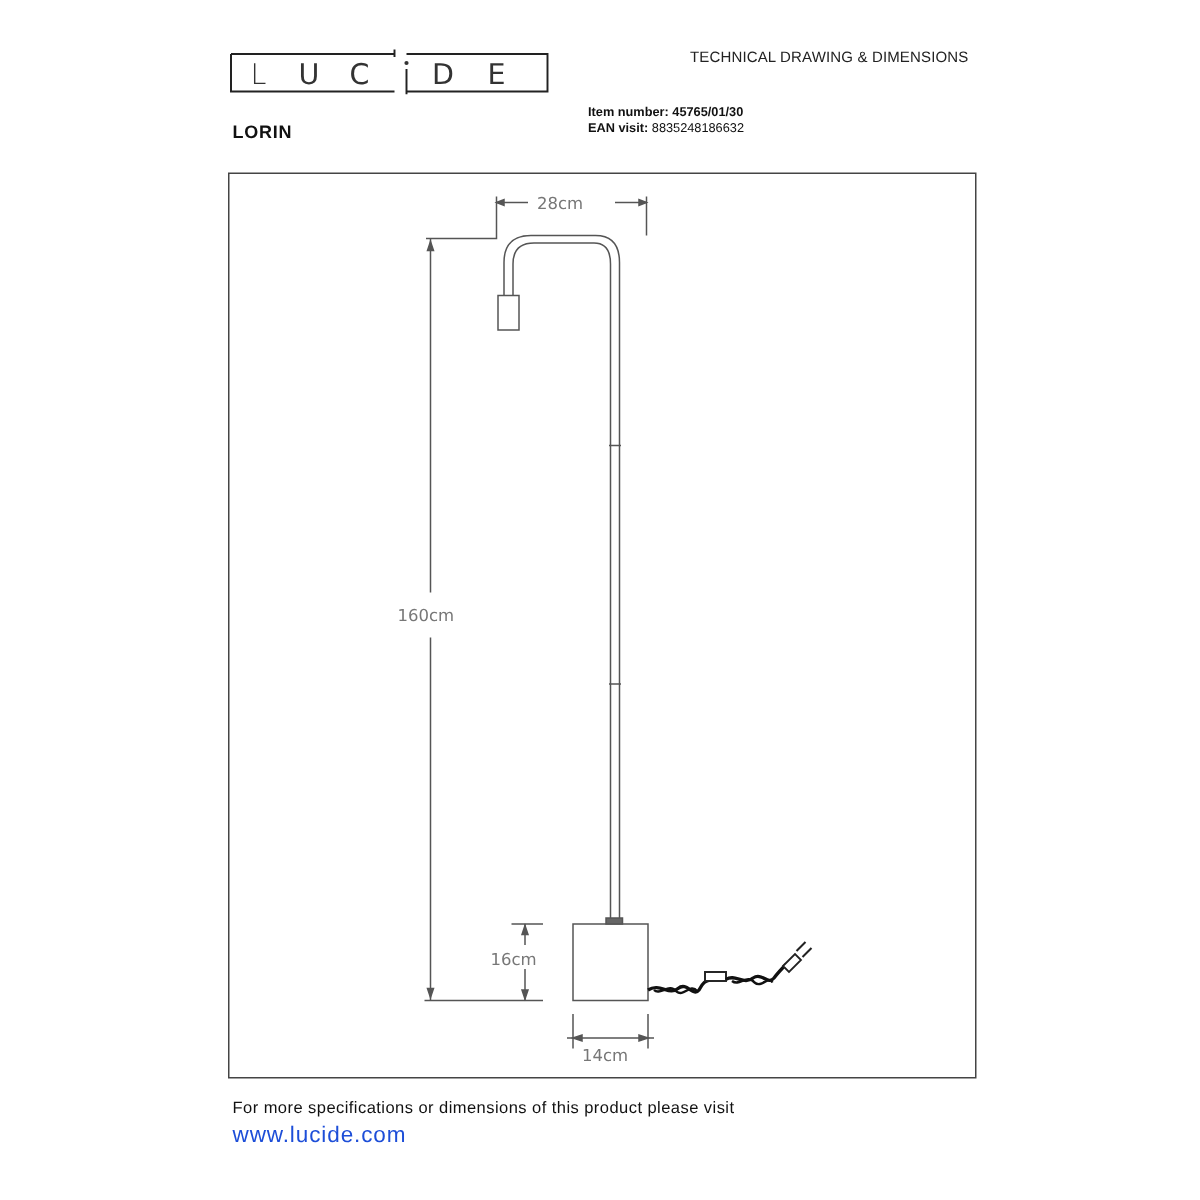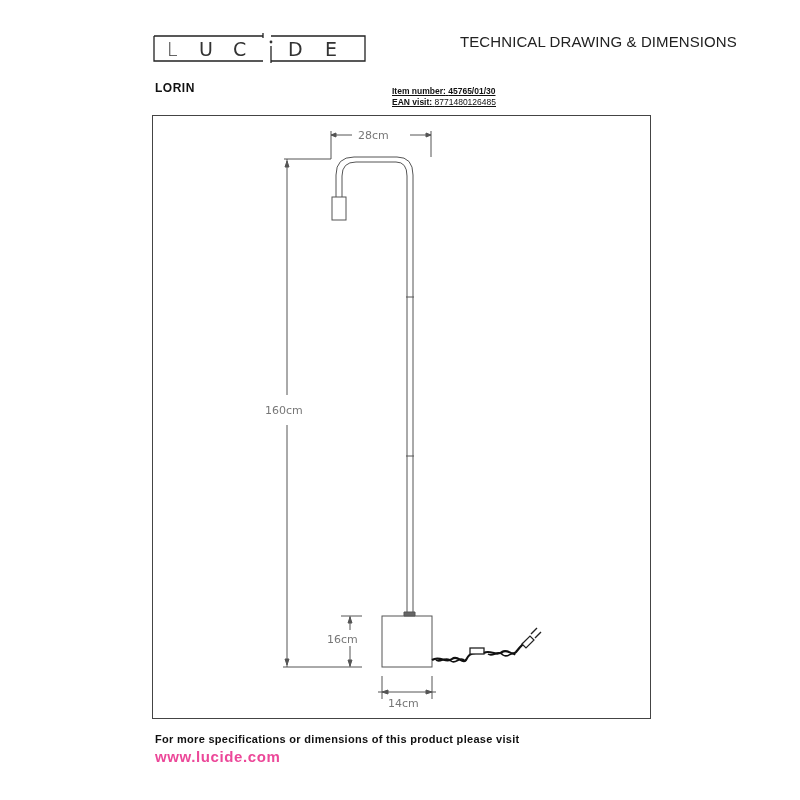"TECHNICAL DRAWING & DIMENSIONS" .header-right { font-size: 15px -> 10px }
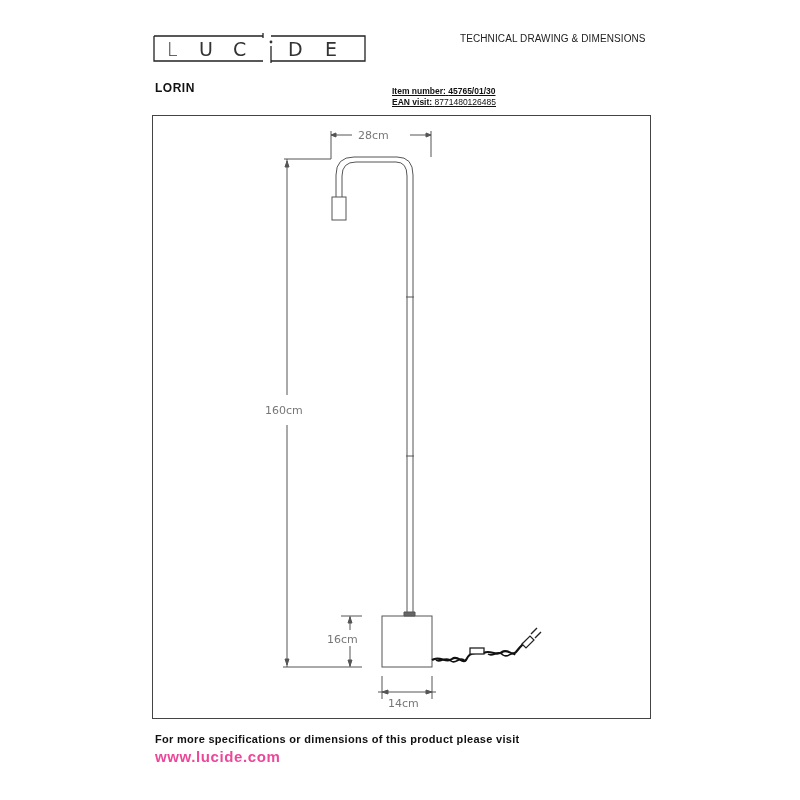"Item number: 45765/01/30" .meta { text-decoration: underline -> none; top: 86px -> 69px }
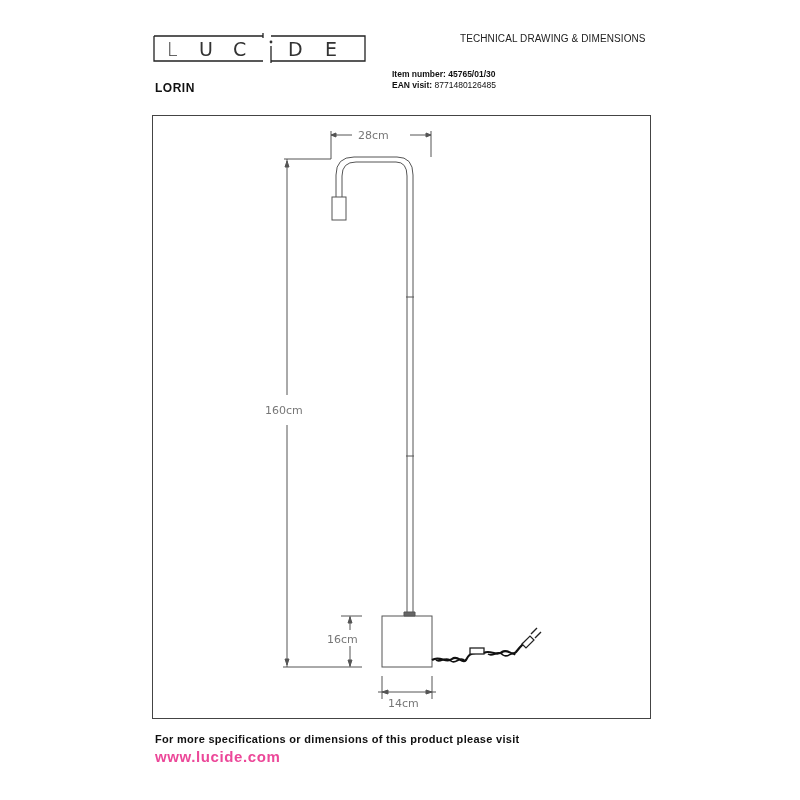"8771480126485" span.val-light { text: 8771480126485 -> 8835248186632 }
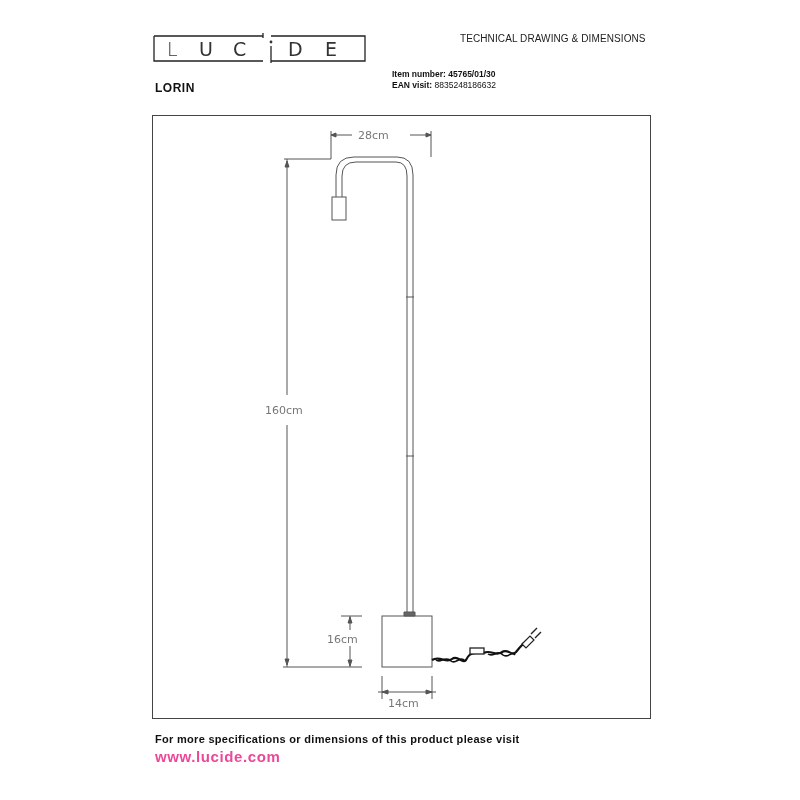"For more specifications or dimensions" .footer-line { font-weight: bold -> normal }
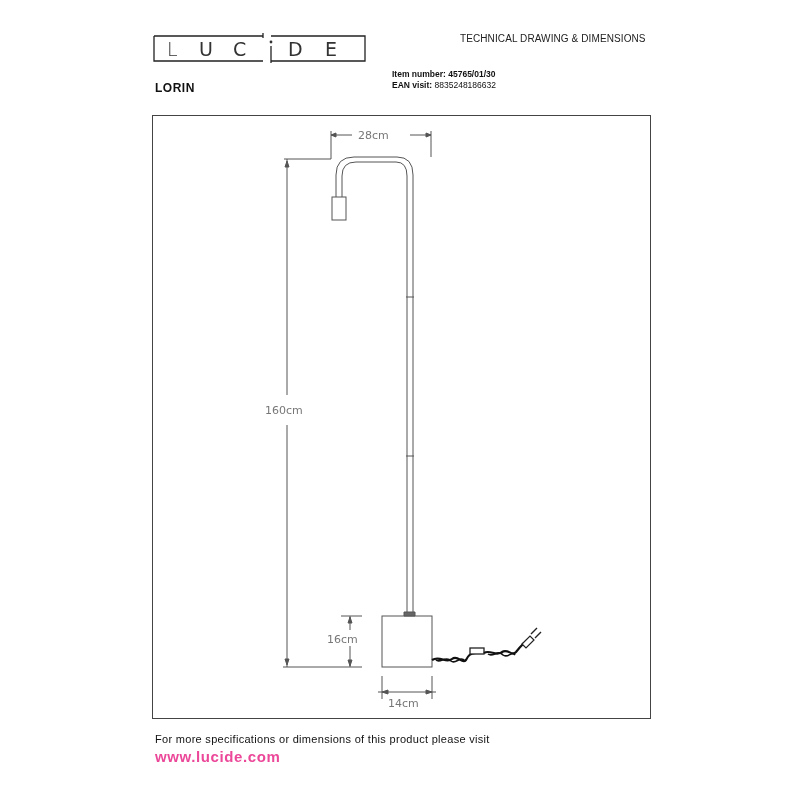"www.lucide.com" .footer-url { color: #ec4899 -> #1d4ed8; font-weight: bold -> normal }
